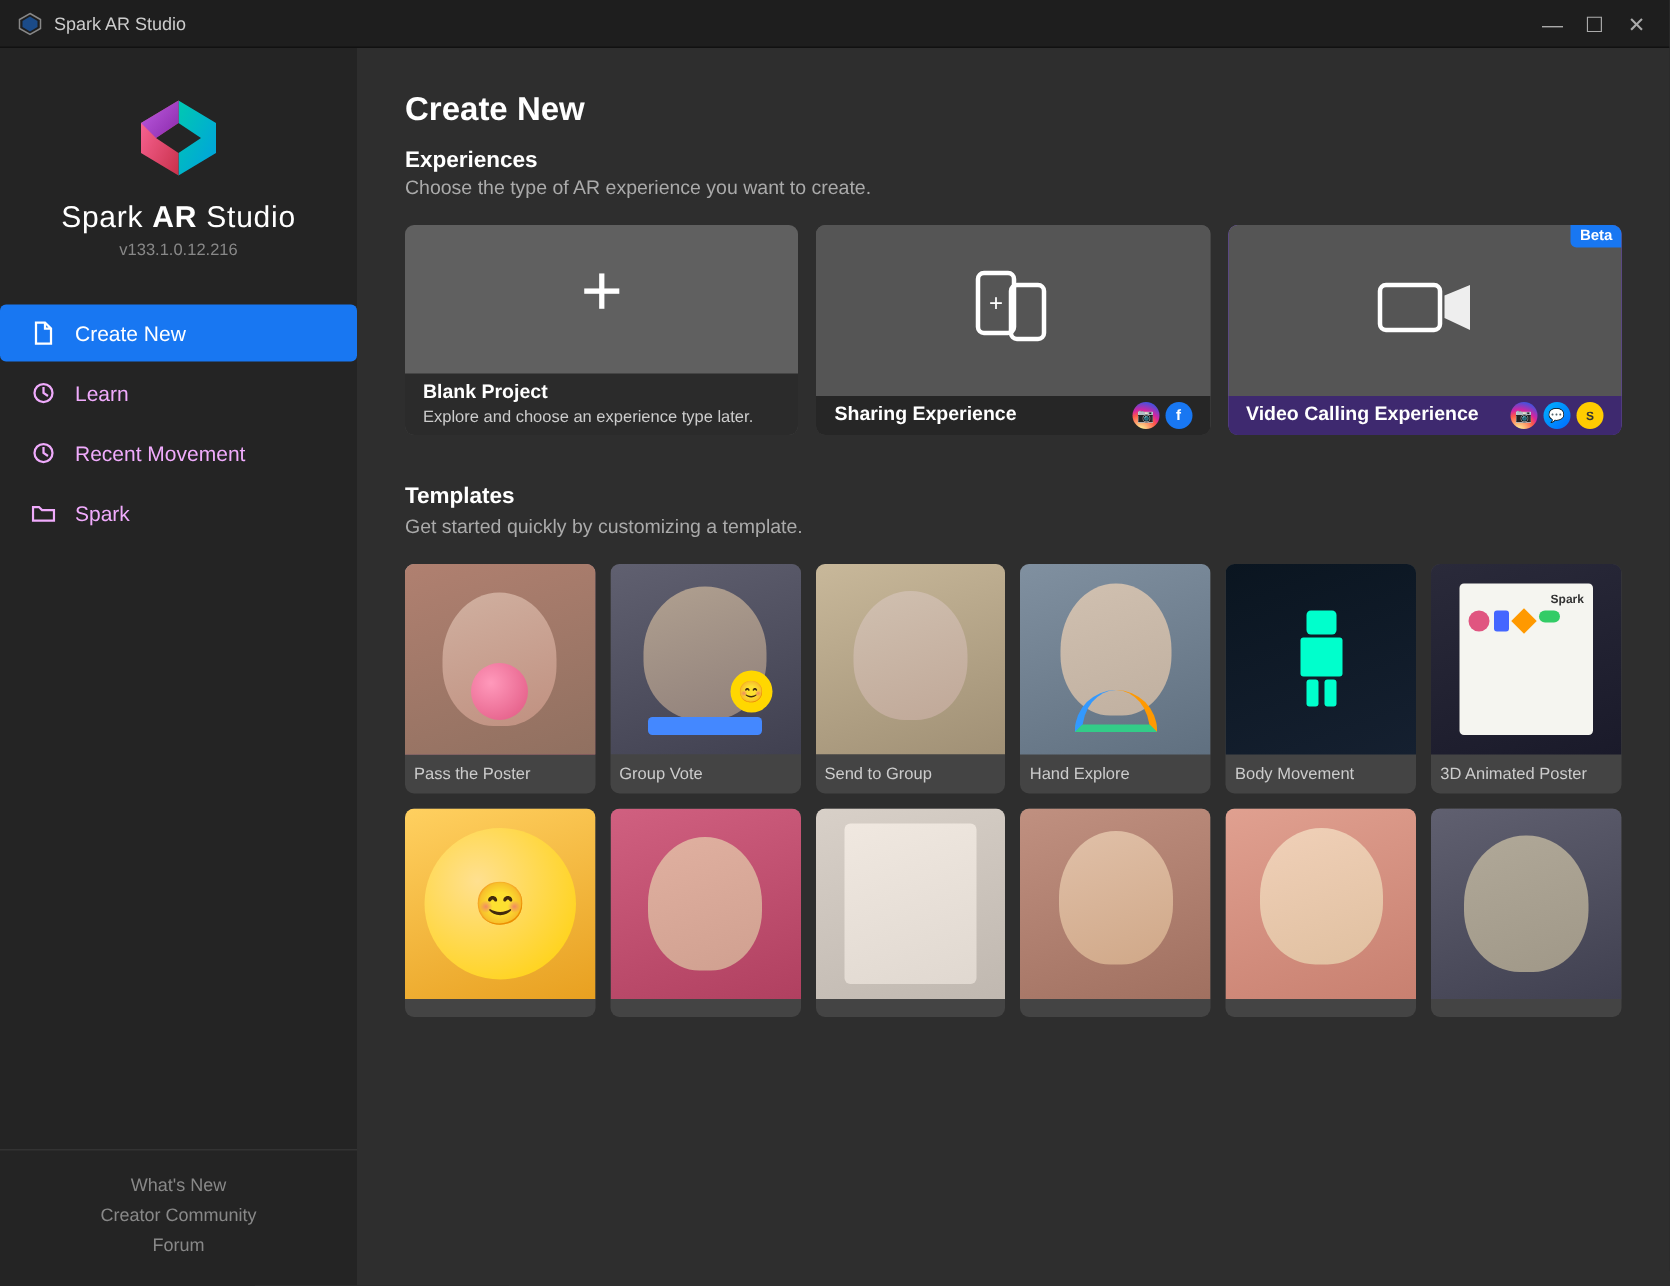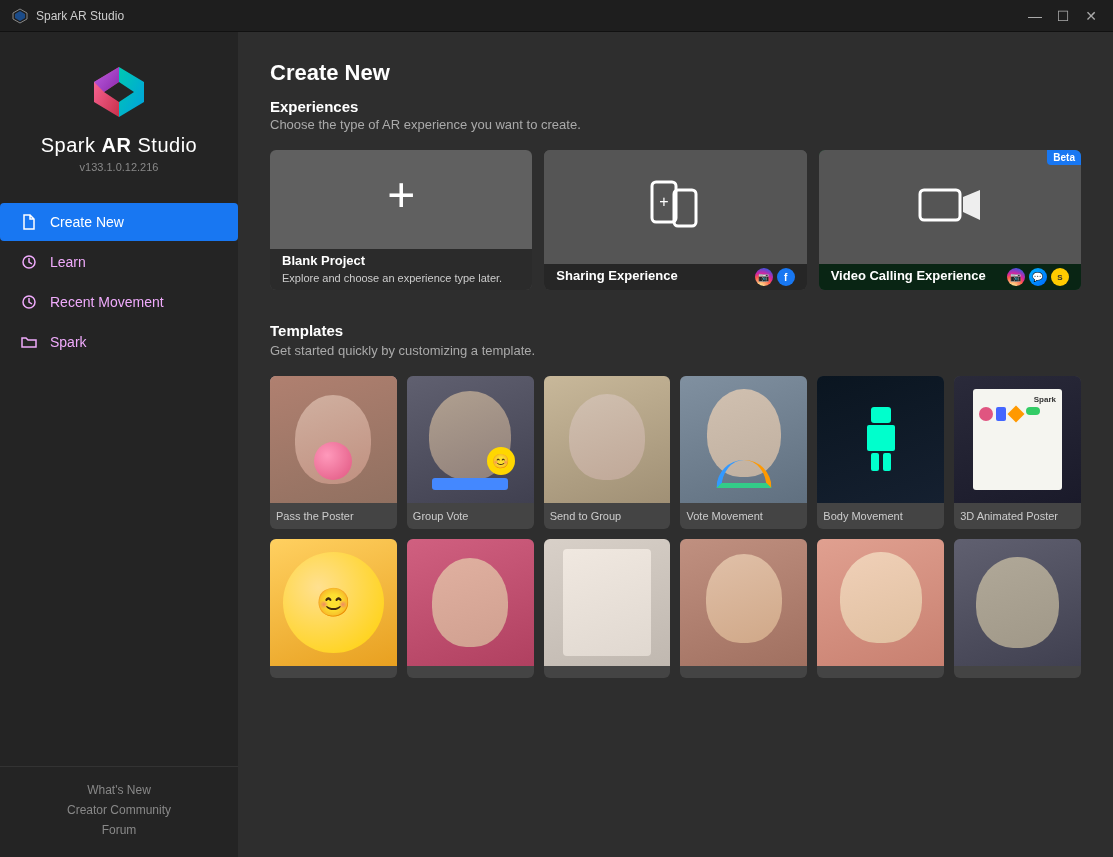"Beta" div.exp-card { background: #14532d -> #8b5cf6 }
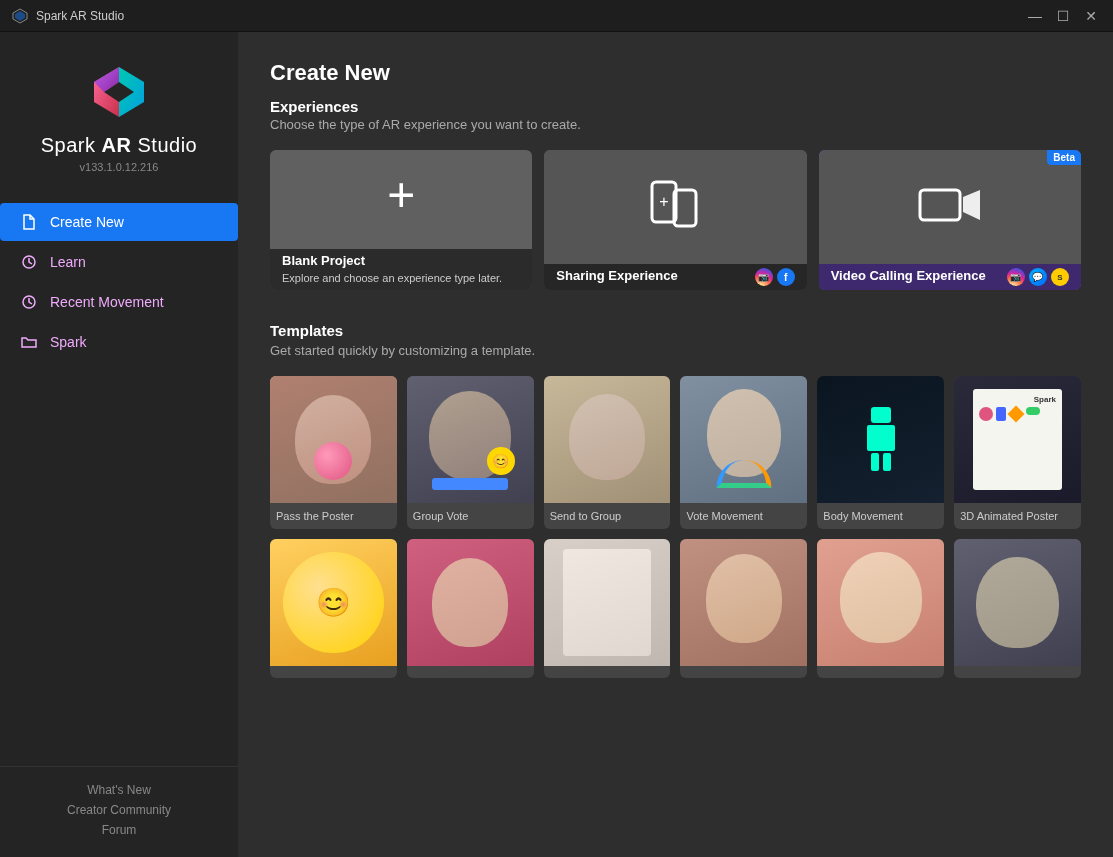"Vote Movement" div.template-label { text: Vote Movement -> Hand Explore }
